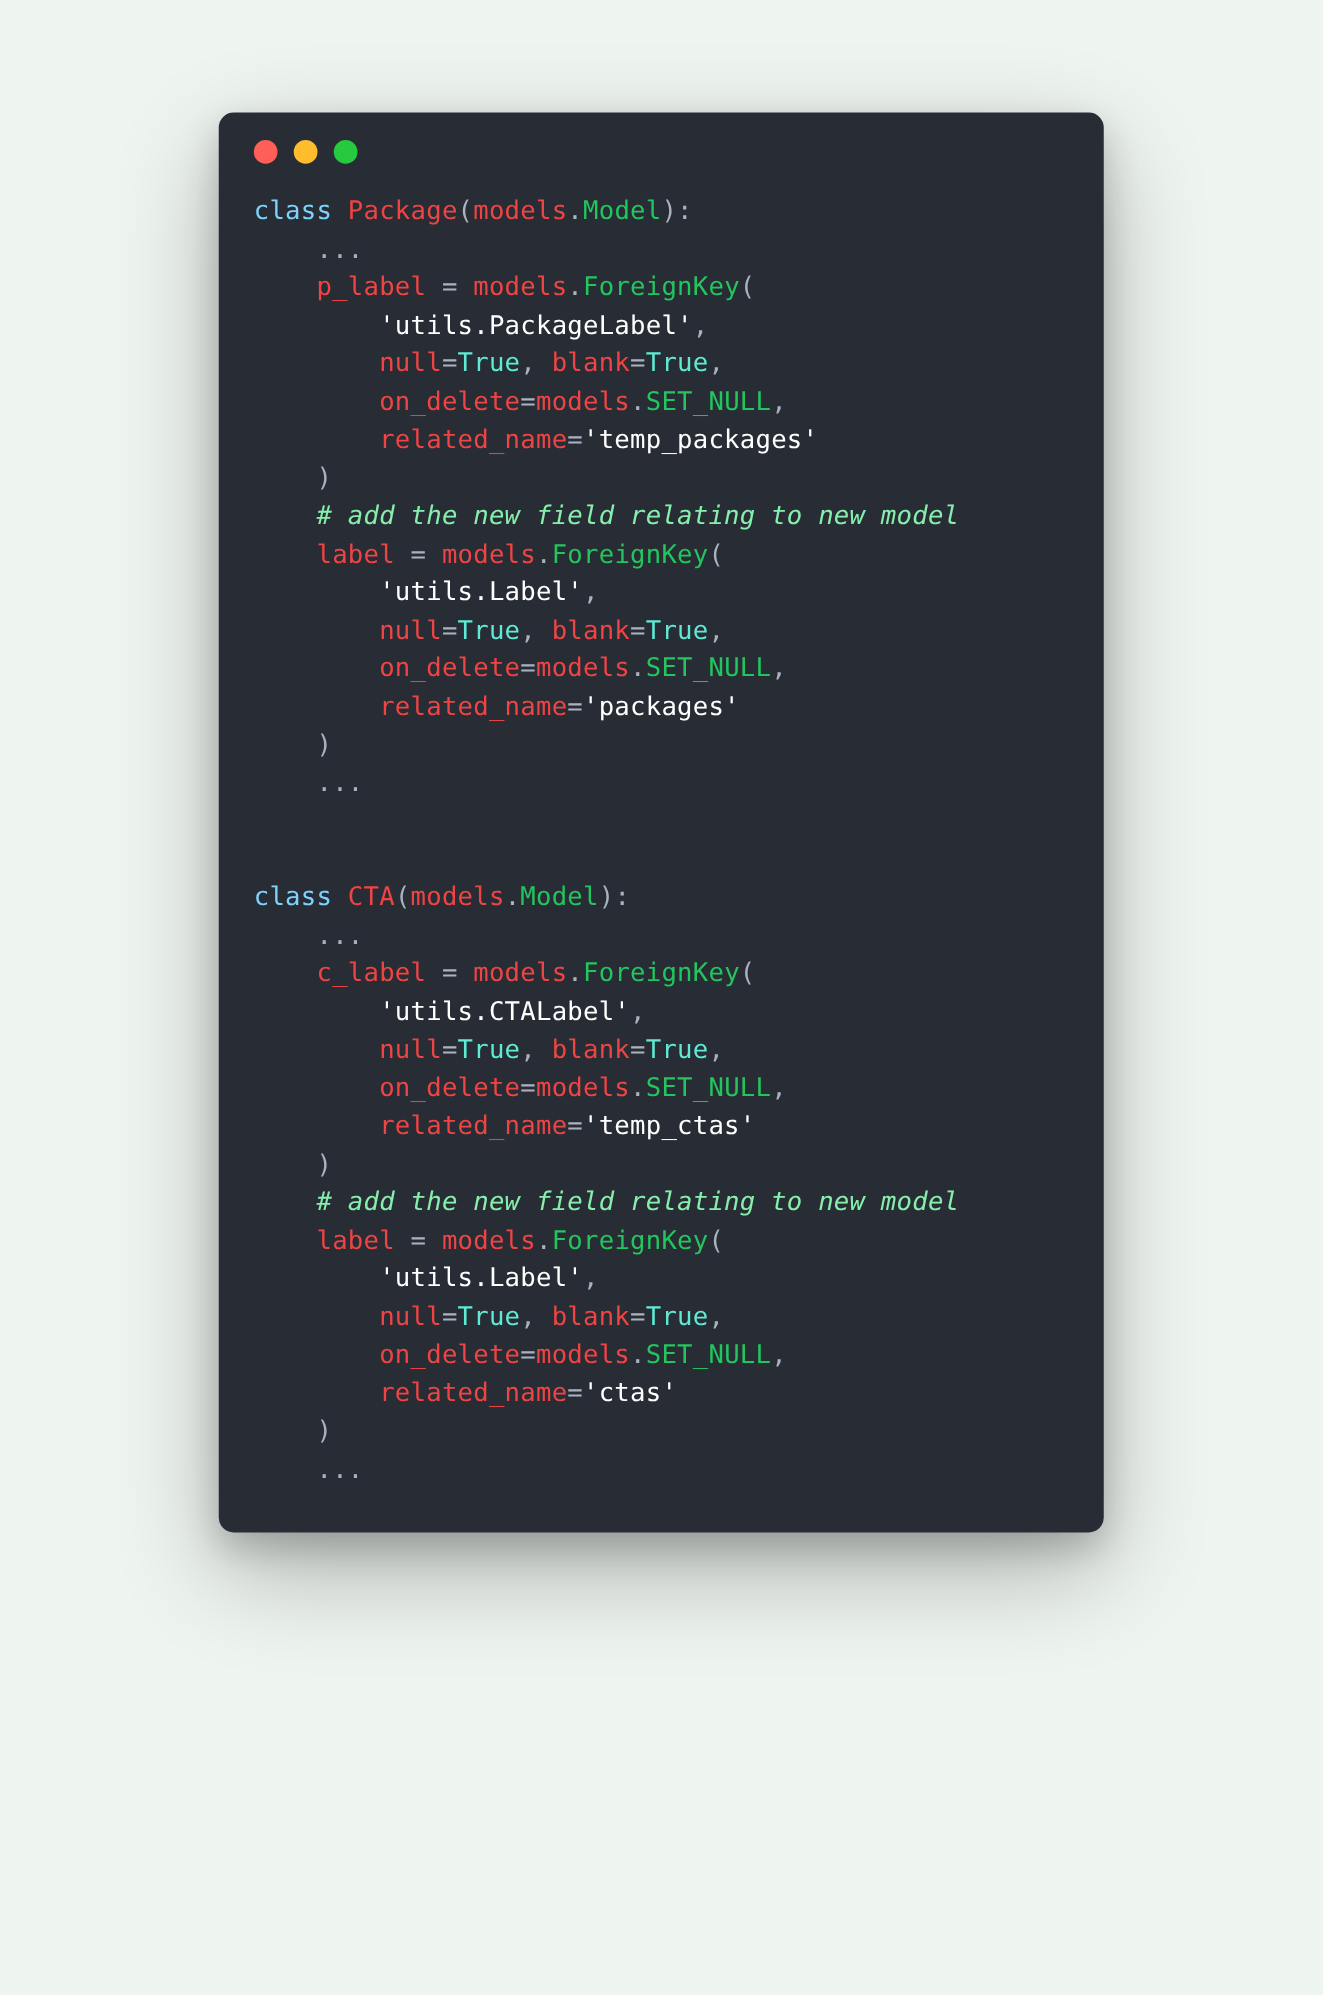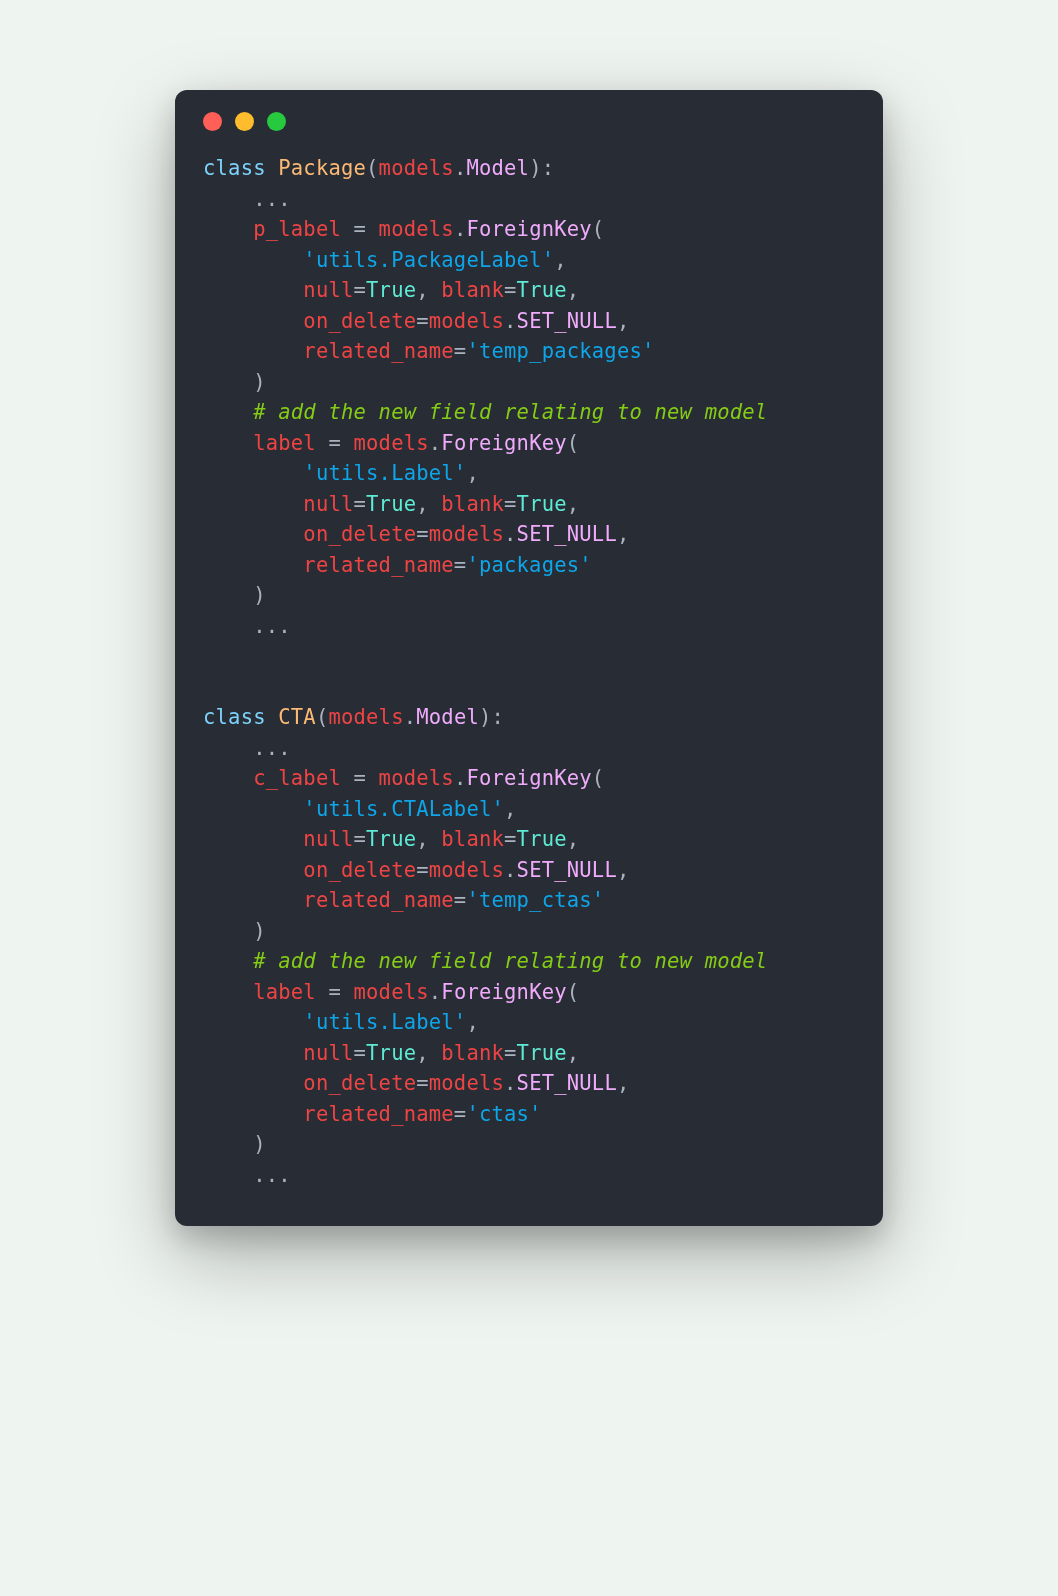"Package" .tok-class { color: #fdba74 -> #ef4444 }
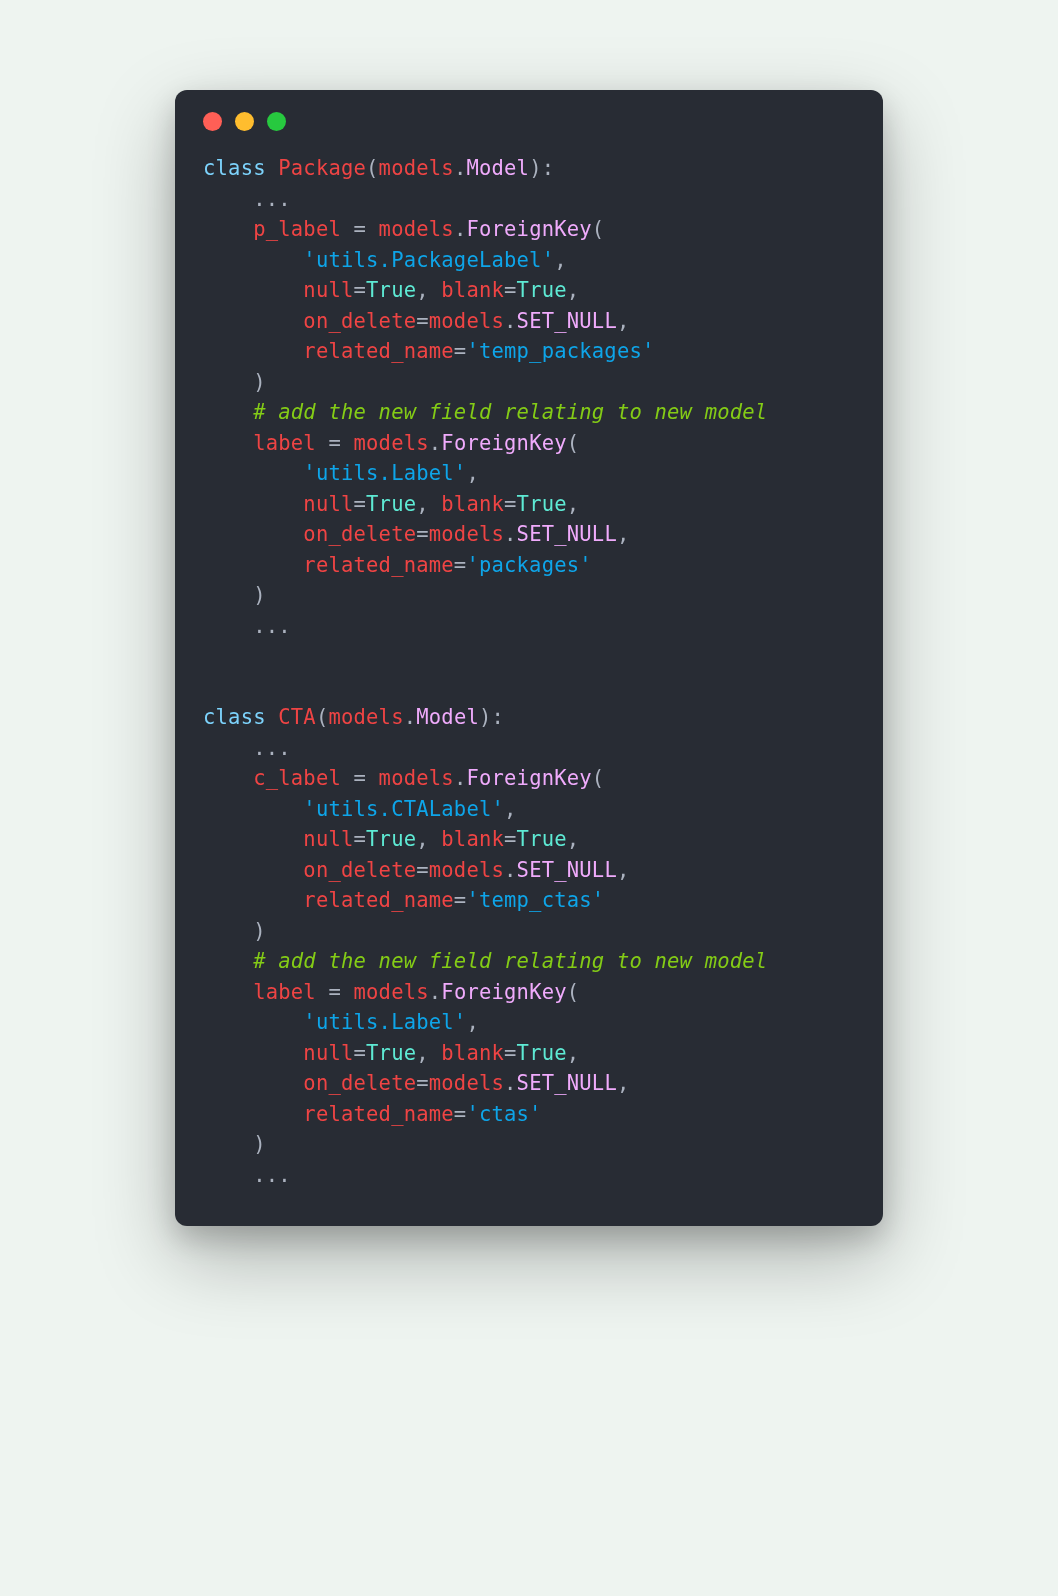"Model" .tok-call { color: #f0abfc -> #22c55e }
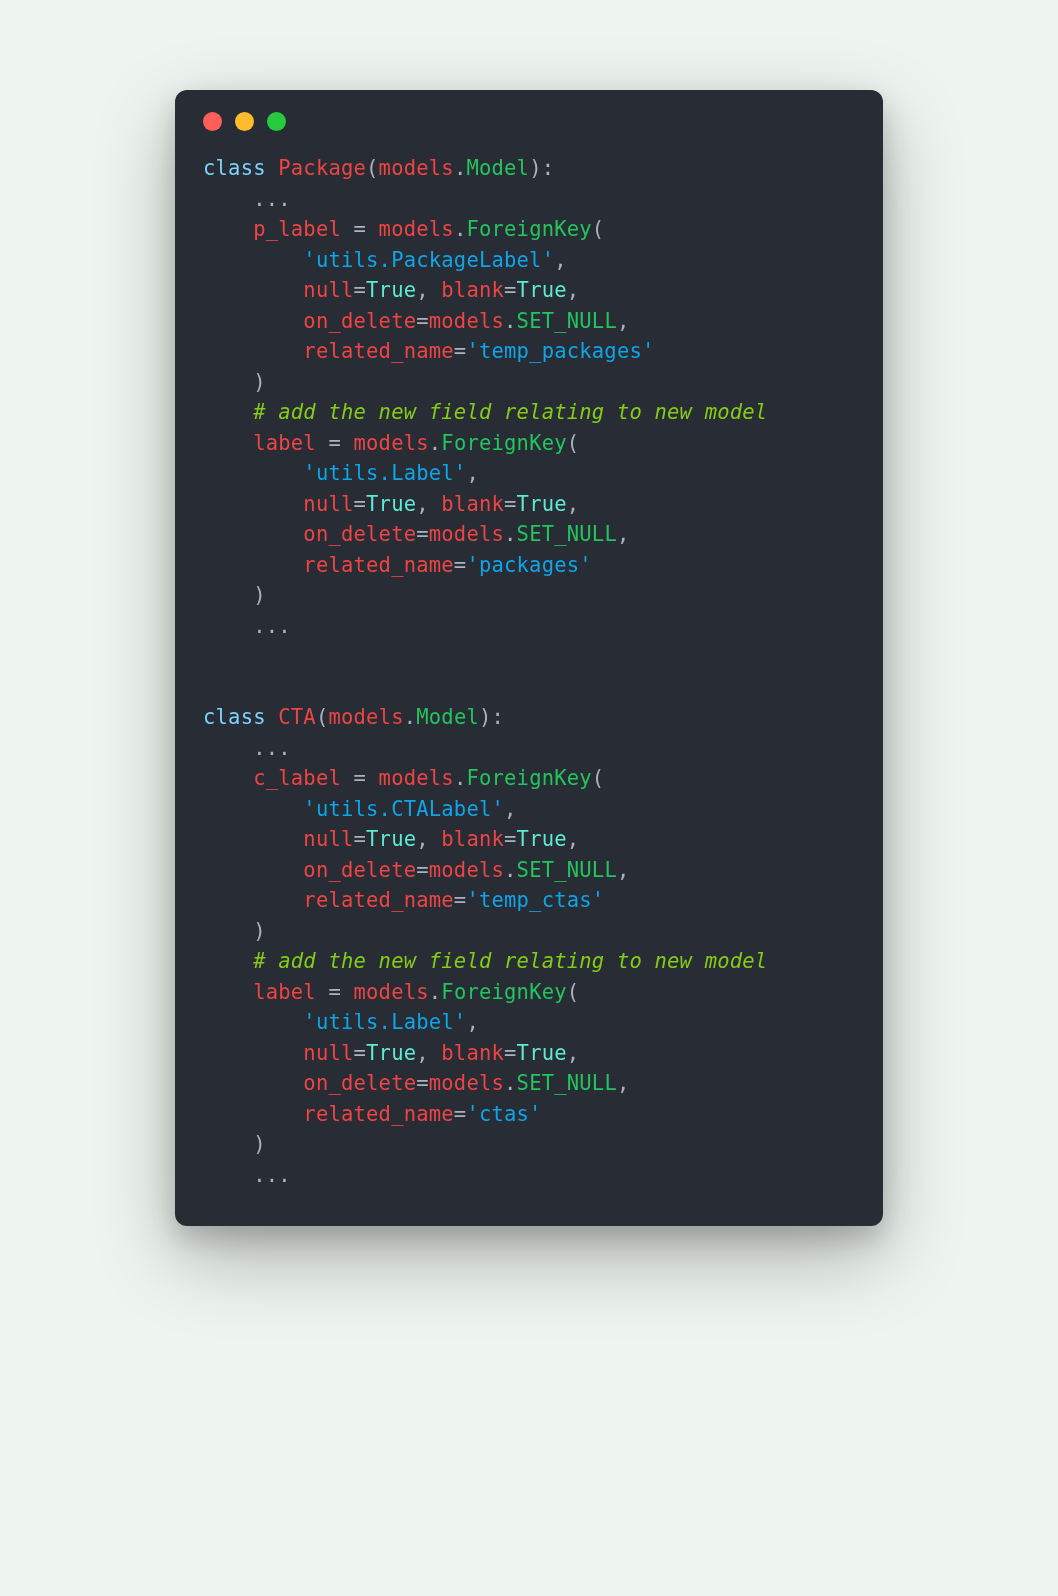"'utils.PackageLabel'" .tok-str { color: #0ea5e9 -> #ffffff }
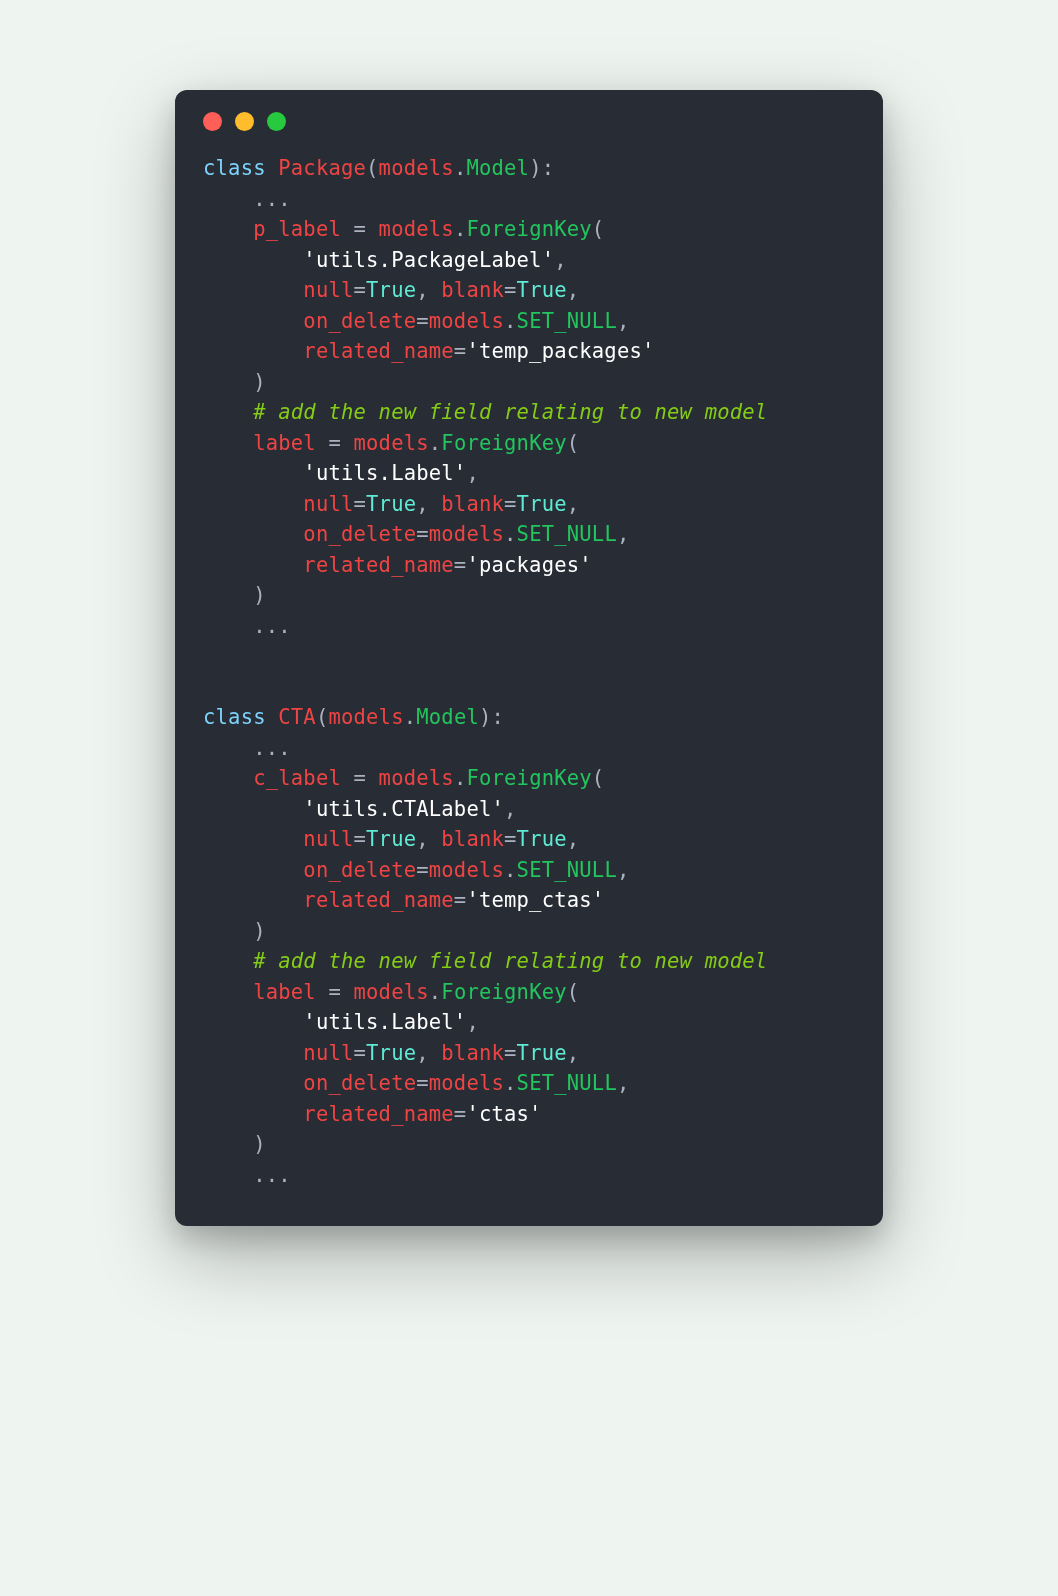"# add the new field" .tok-com { color: #84cc16 -> #86efac }
